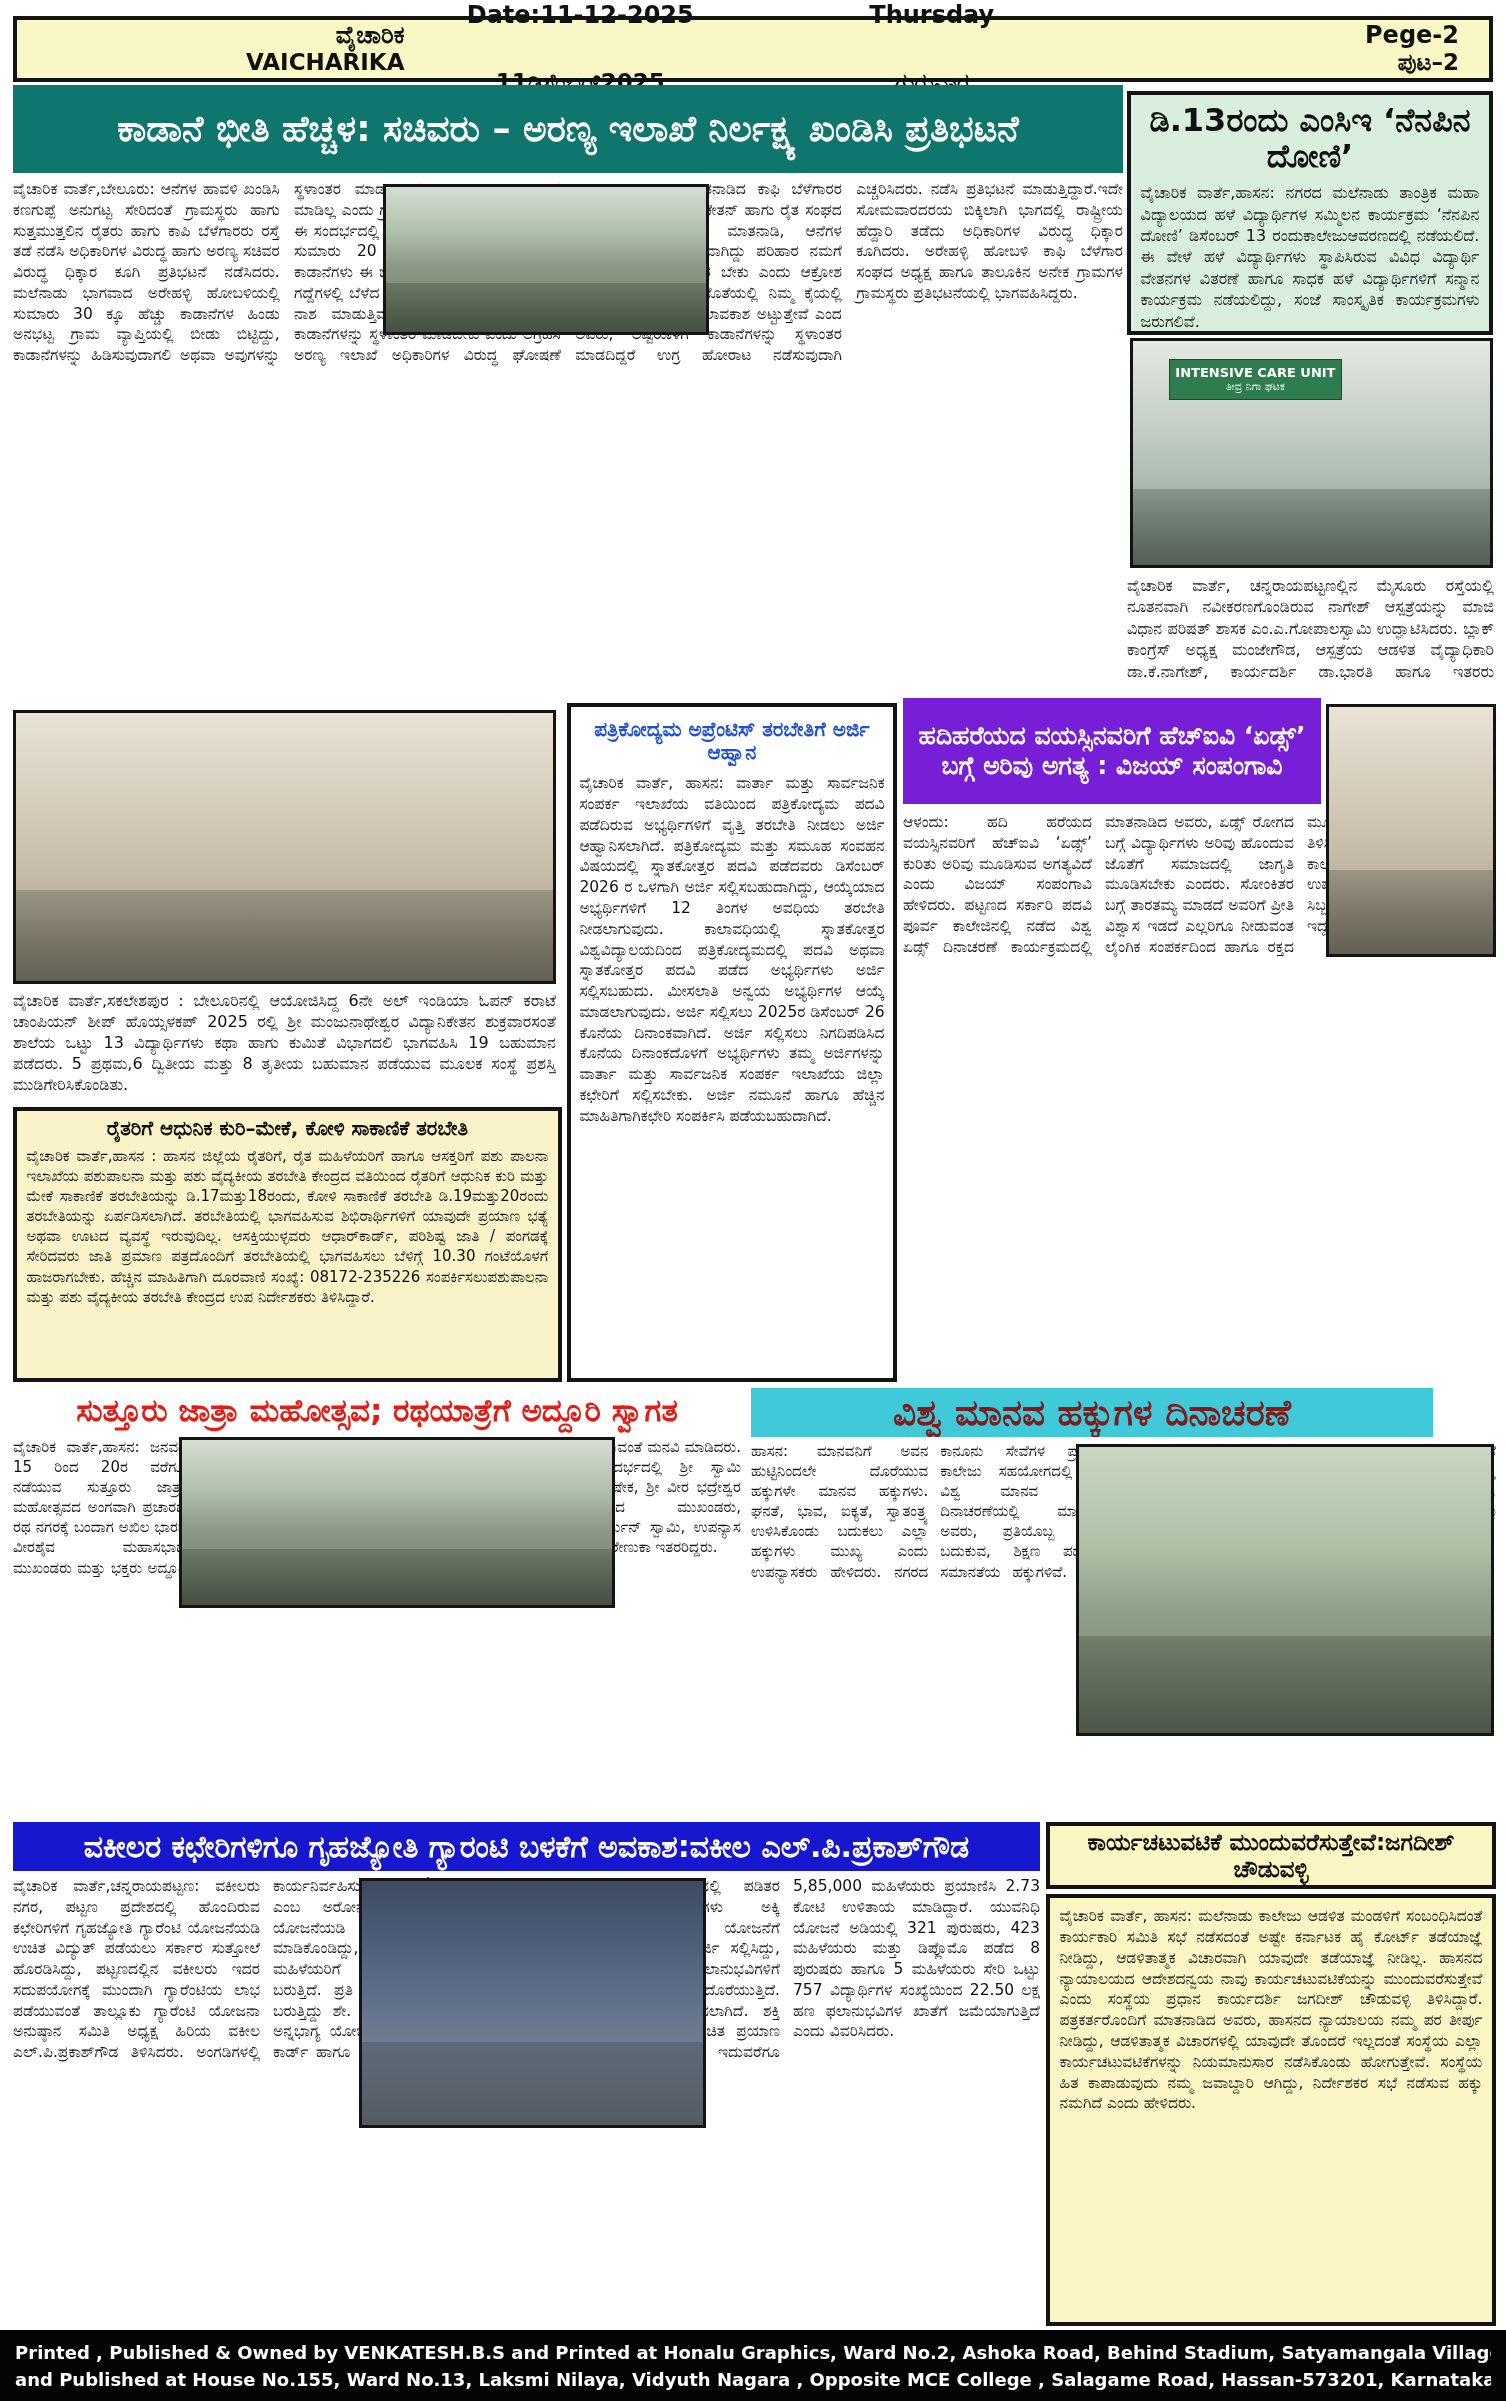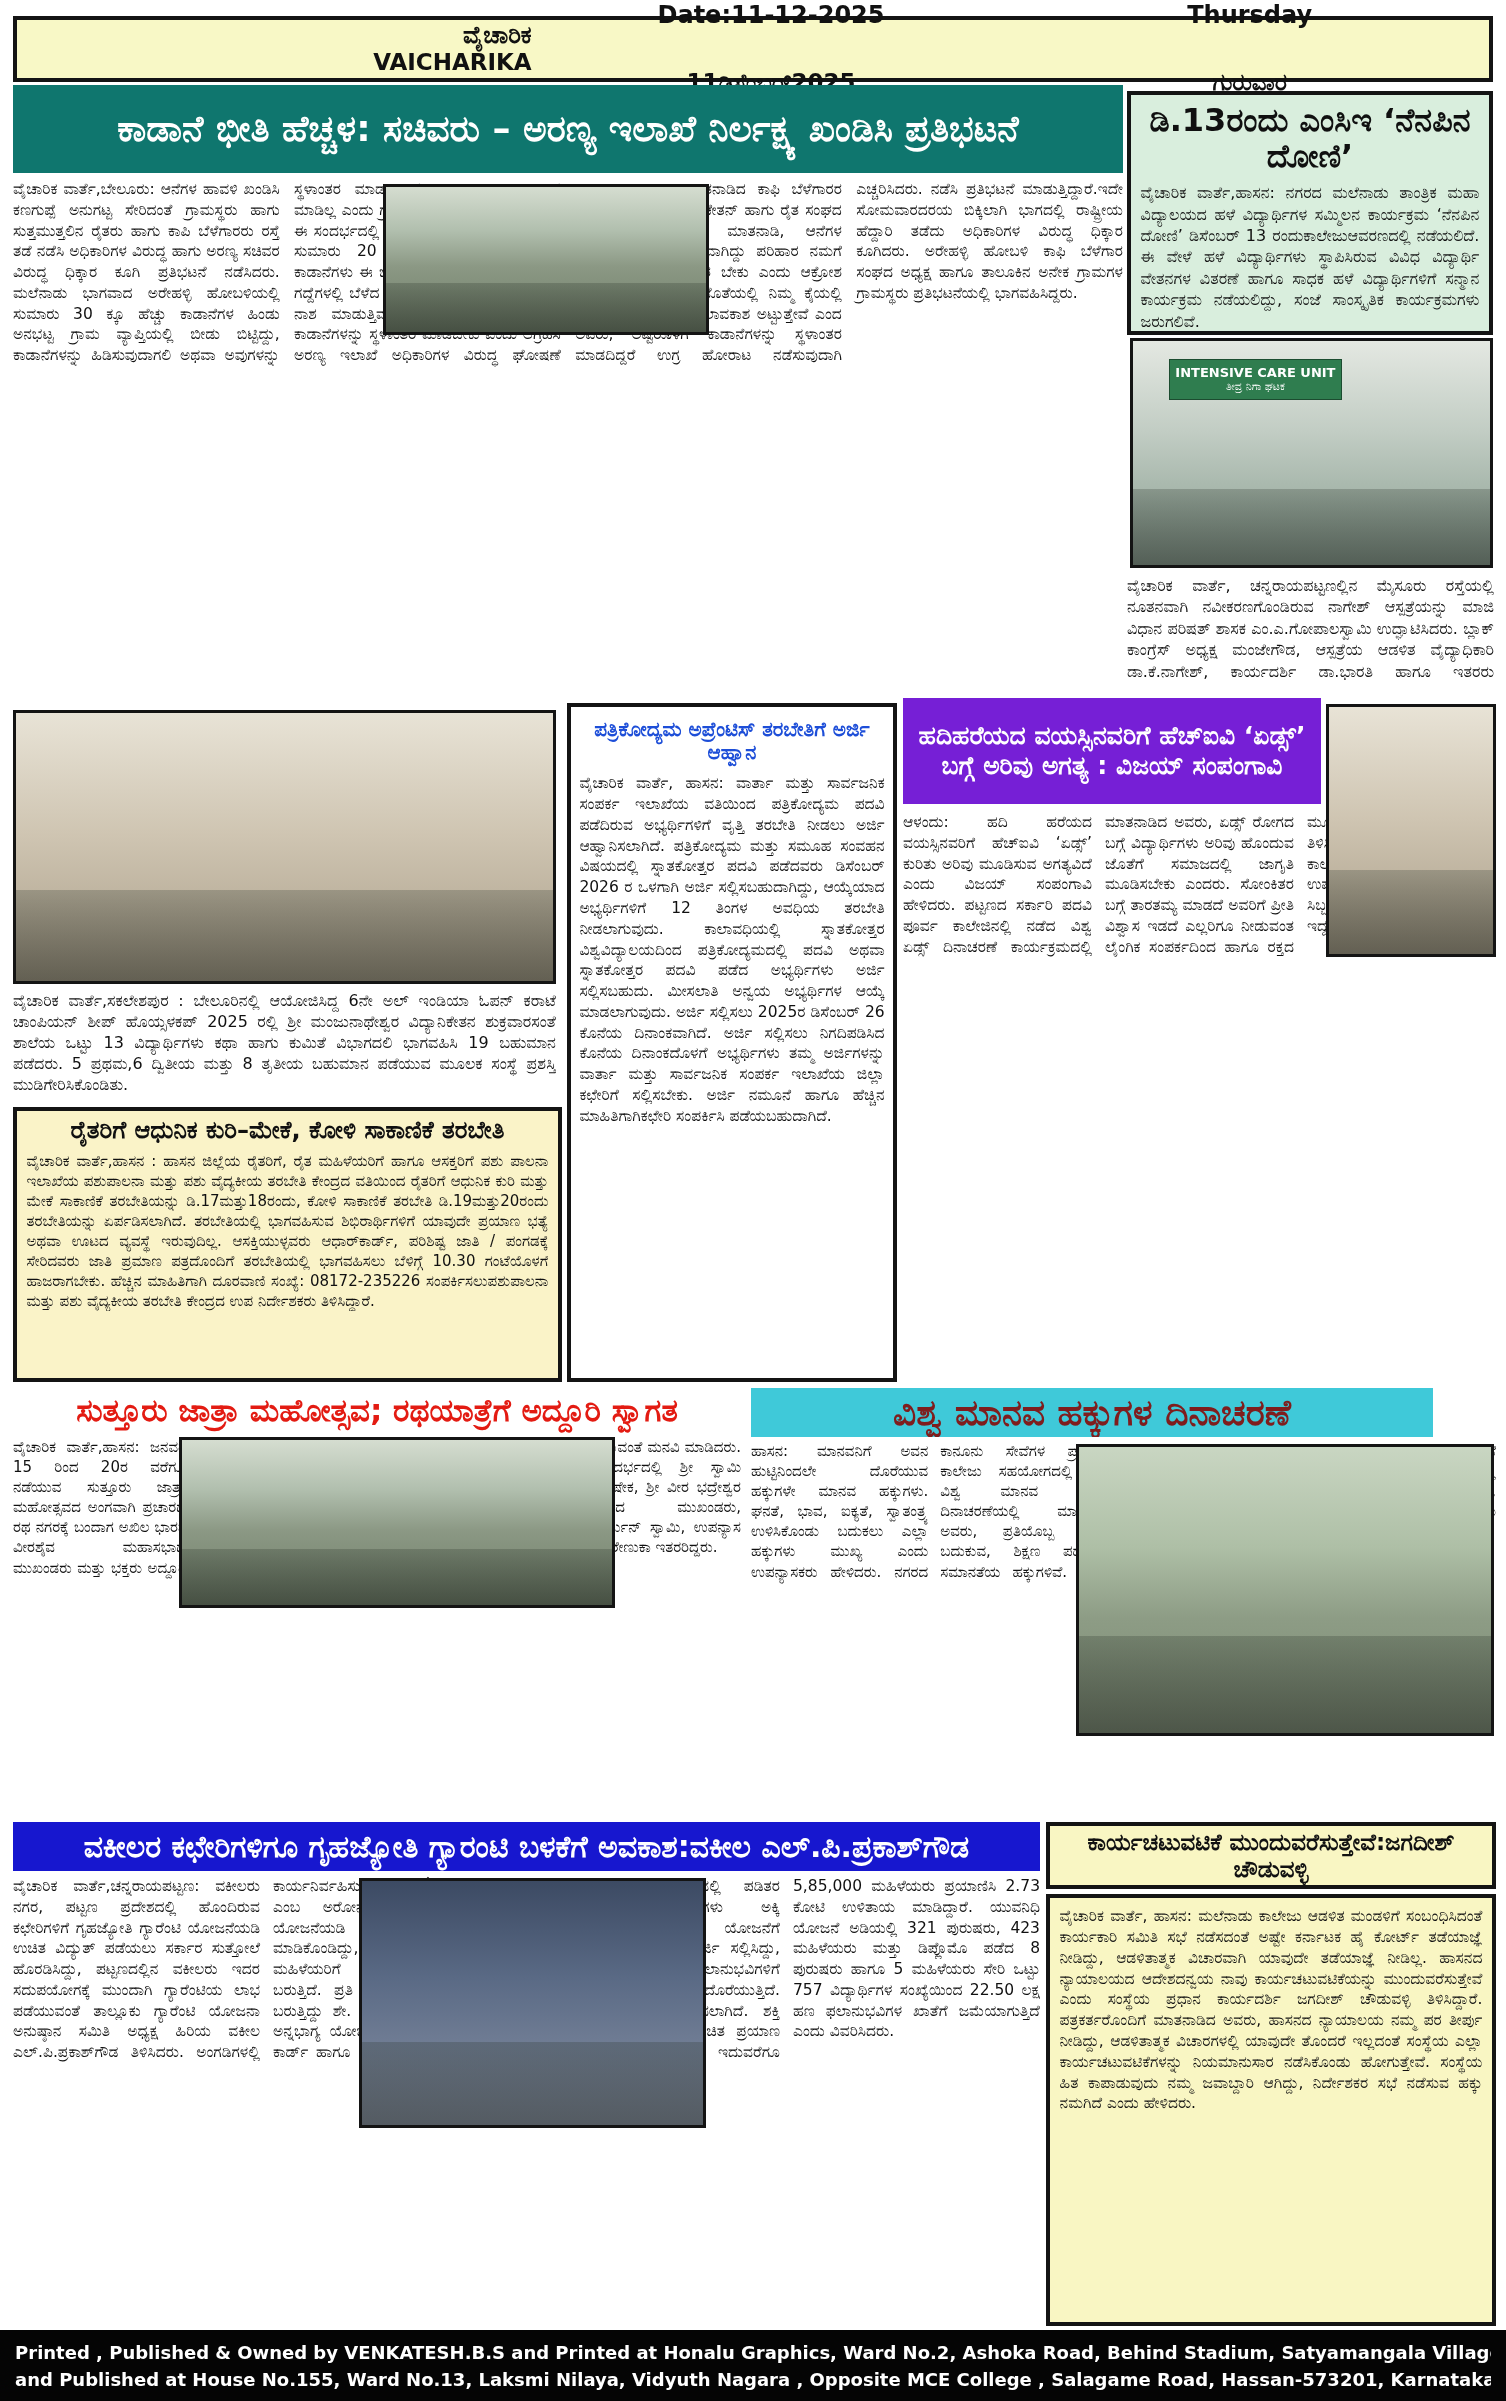"Pege-2" div.header-cell { html: none -> <div> <div>Pege-2</div> <div>ಪುಟ–2</div> </div> }
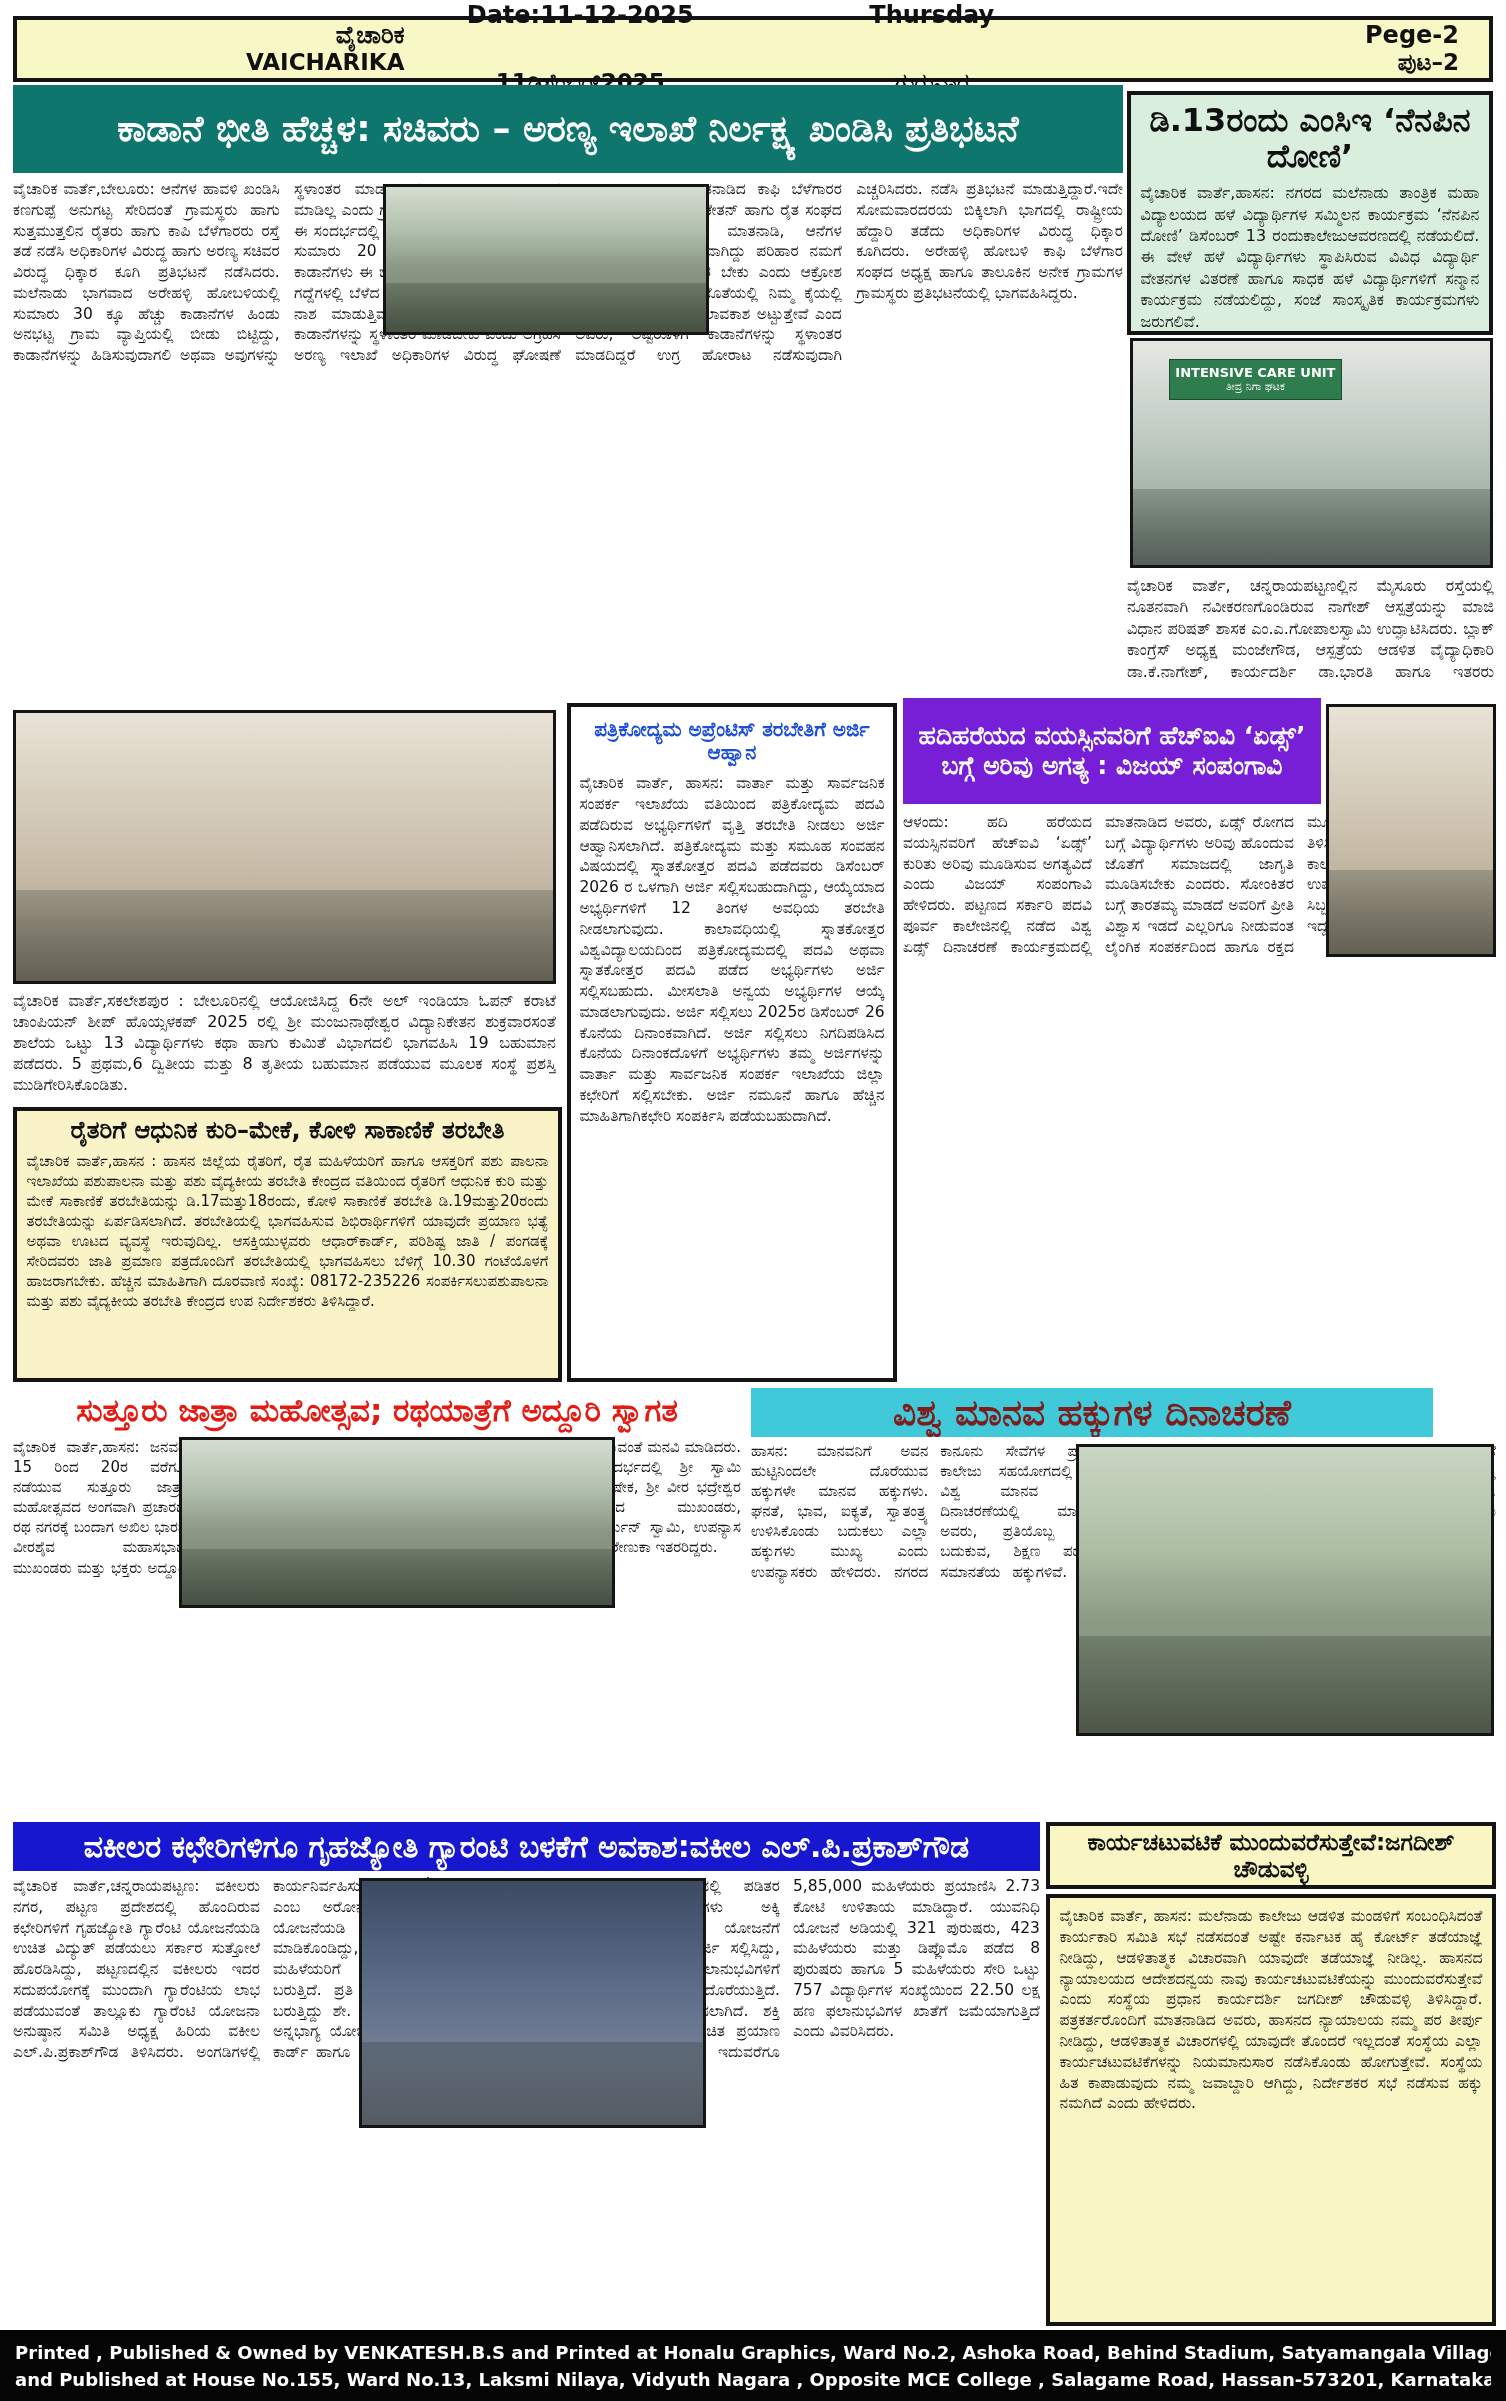"ರೈತರಿಗೆ ಆಧುನಿಕ ಕುರಿ–ಮೇಕೆ, ಕೋಳಿ ಸಾಕಾಣಿಕೆ" .cattle-box .hl { font-size: 24px -> 20px }
